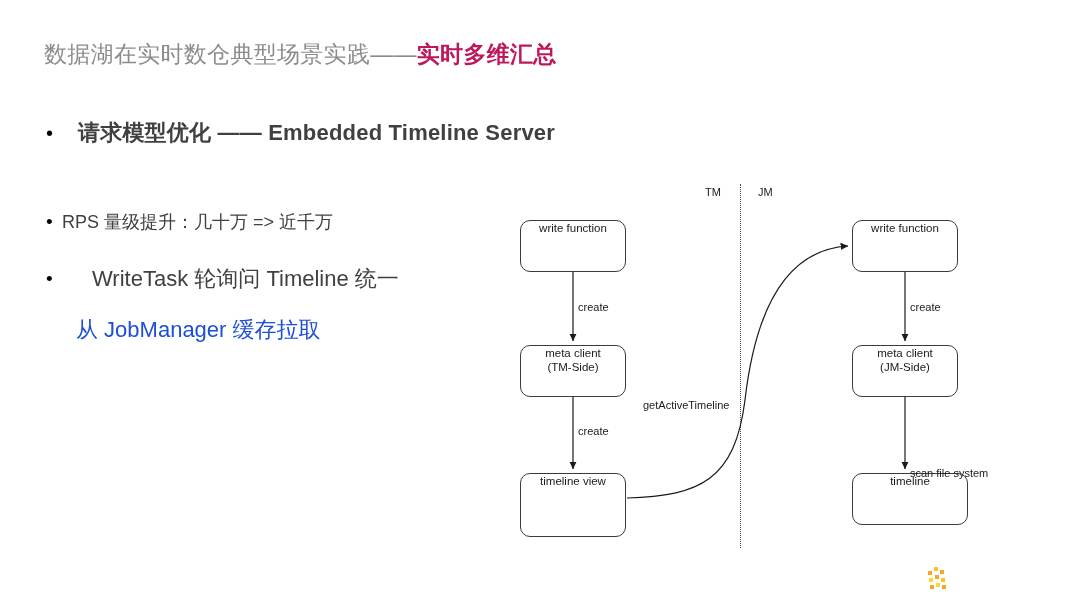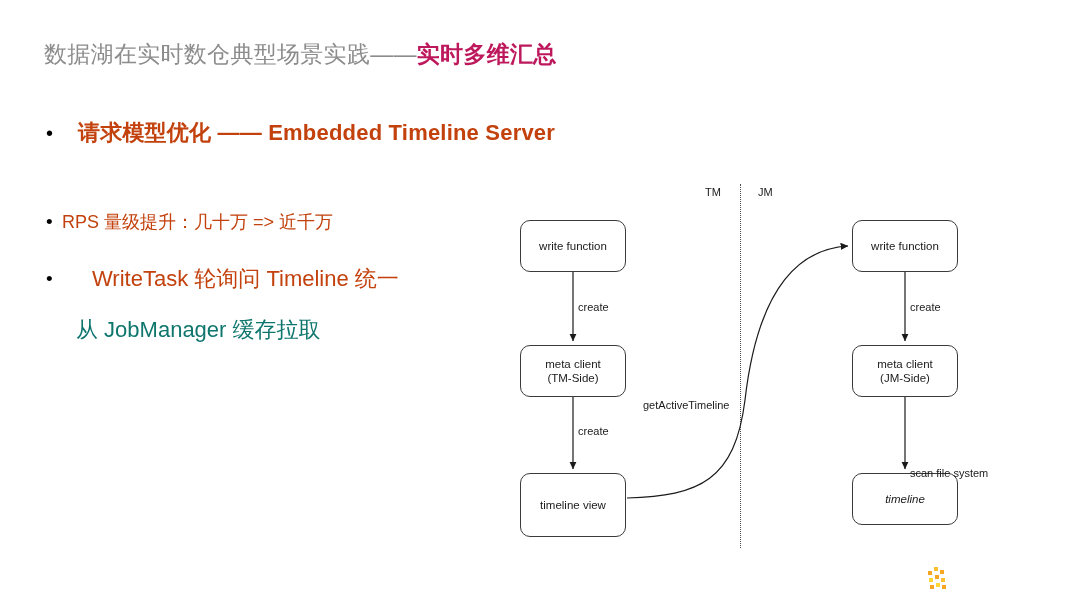"请求模型优化 —— Embedded Timeline Server" .bullet-text { color: #c2410c -> #404040 }
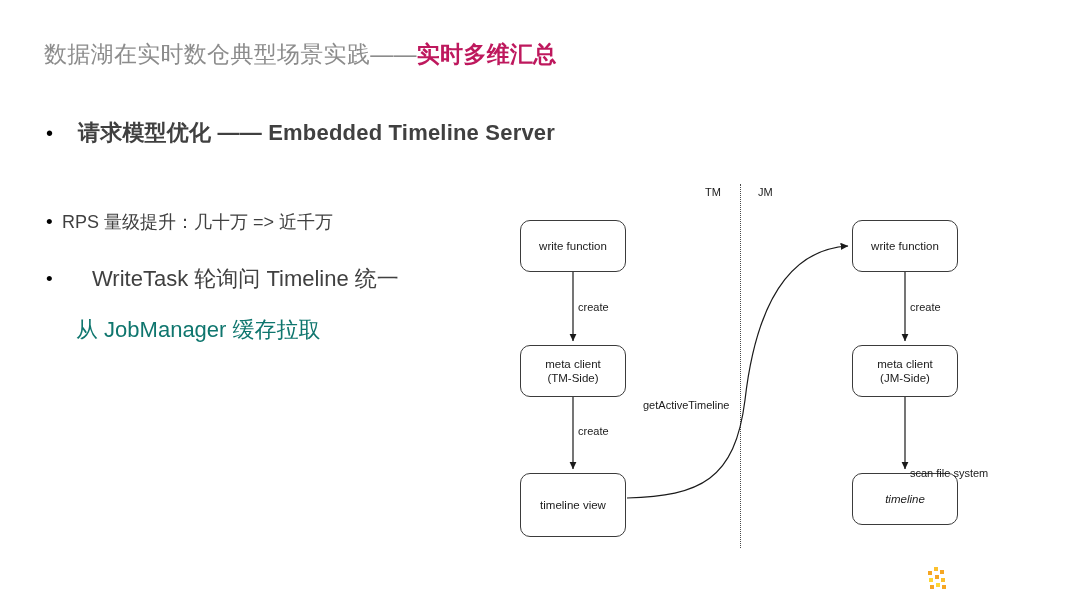"write function" .node { justify-content: center -> none }
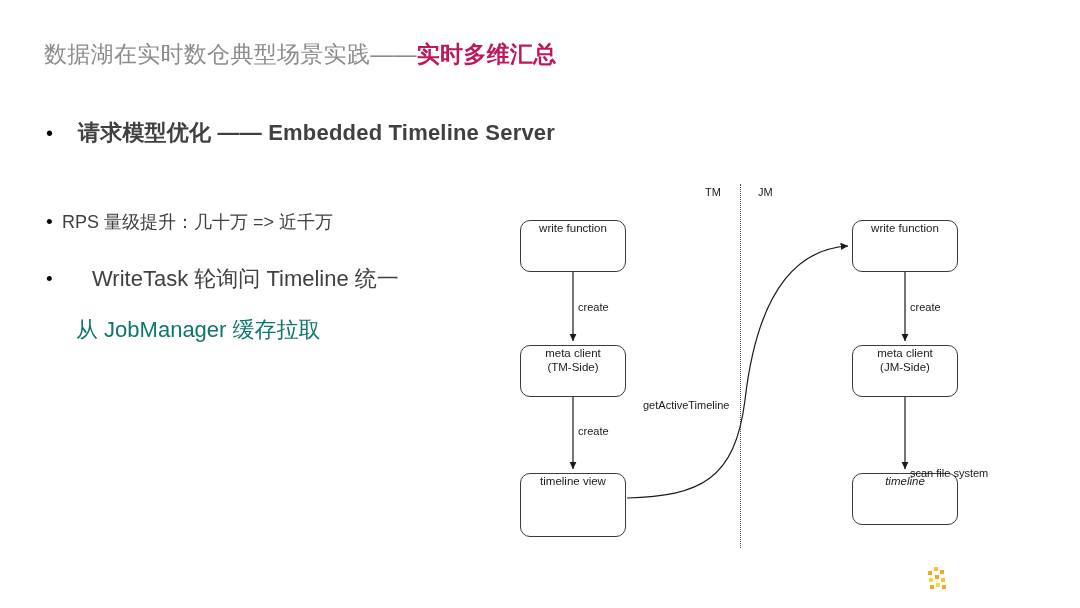"从 JobManager 缓存拉取" #bullet-writetask-line2 { color: #0f766e -> #1d4ed8 }
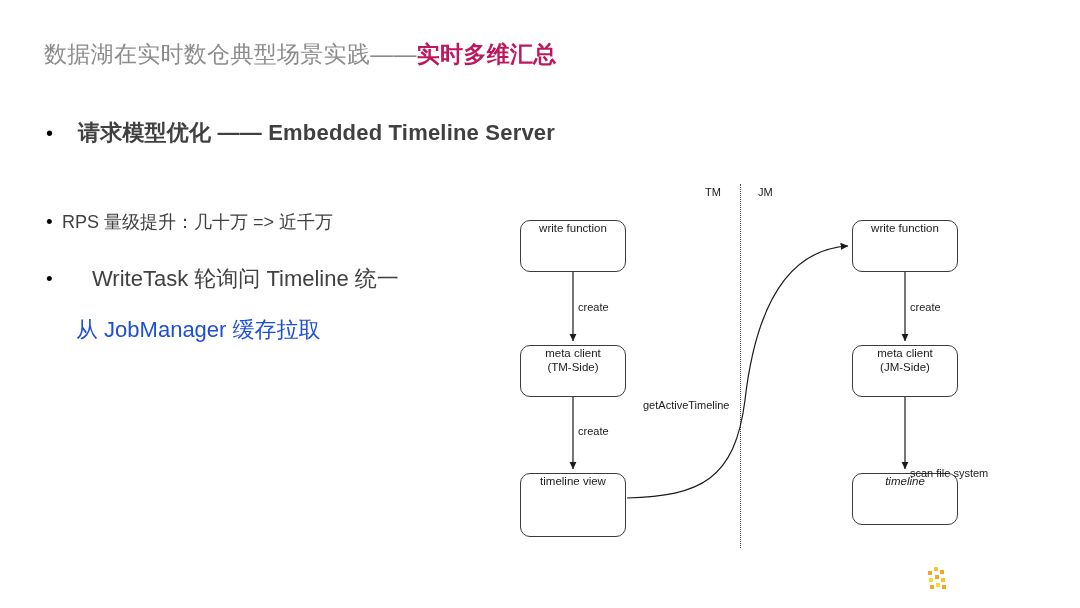"timeline" div.node { font-style: italic -> none; width: 106px -> 116px }
